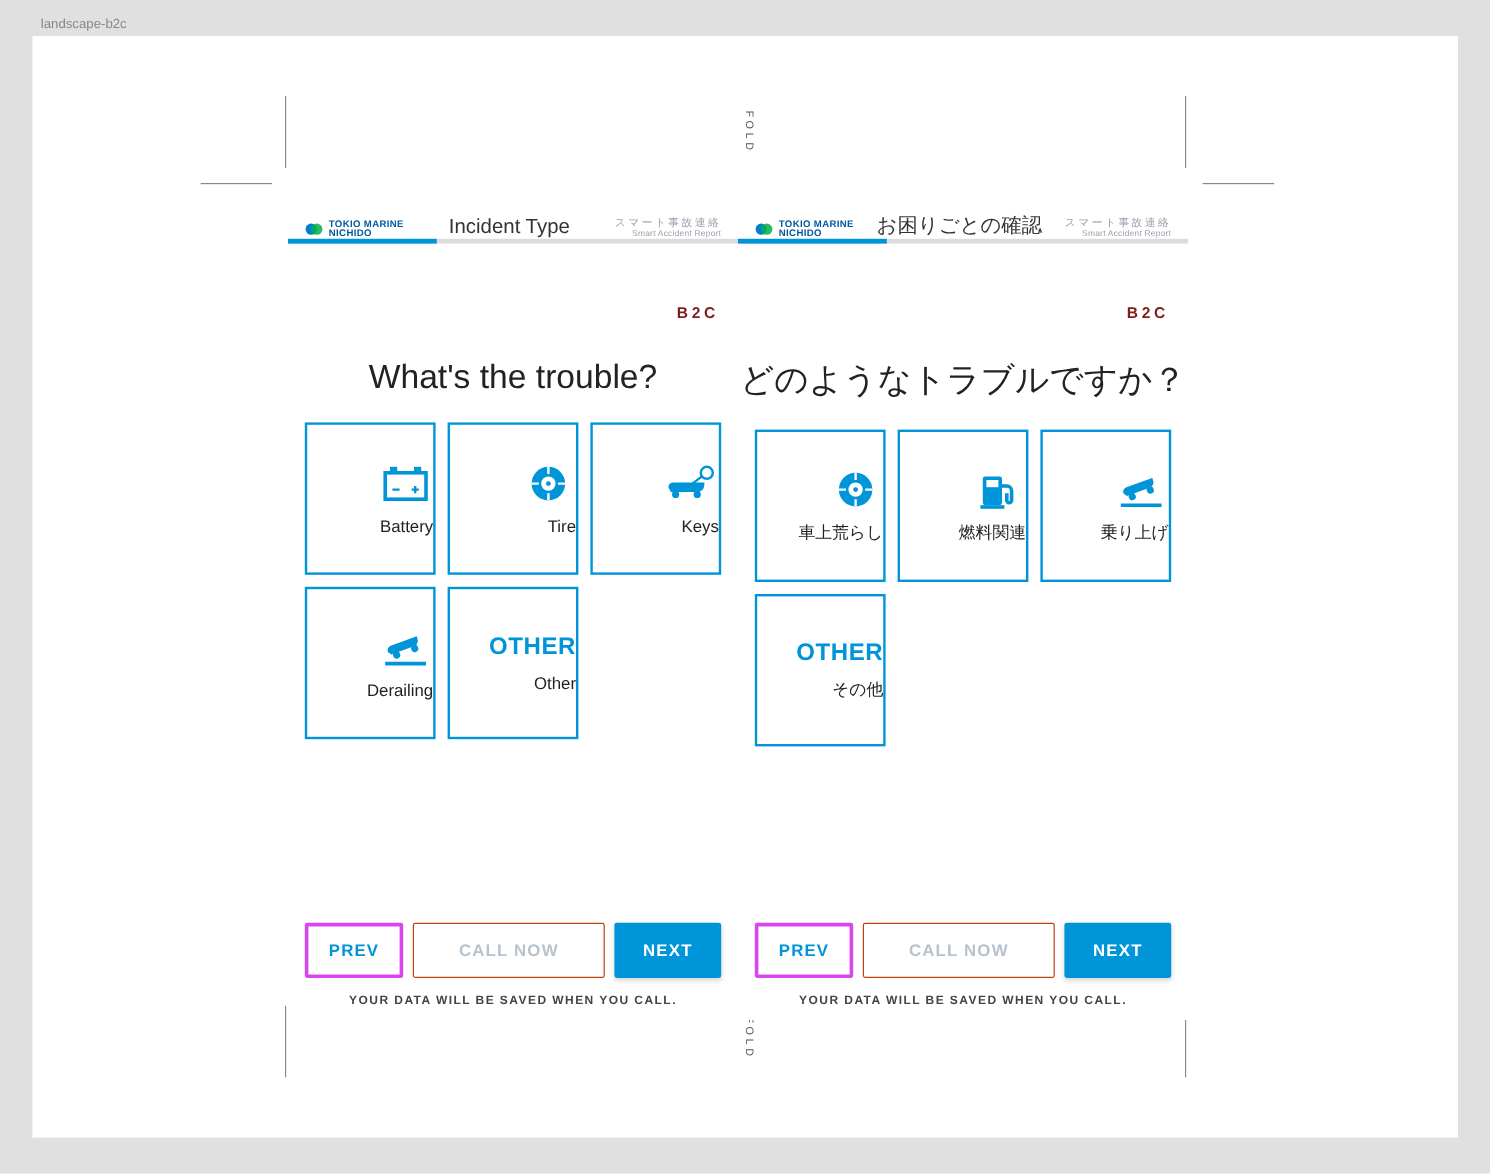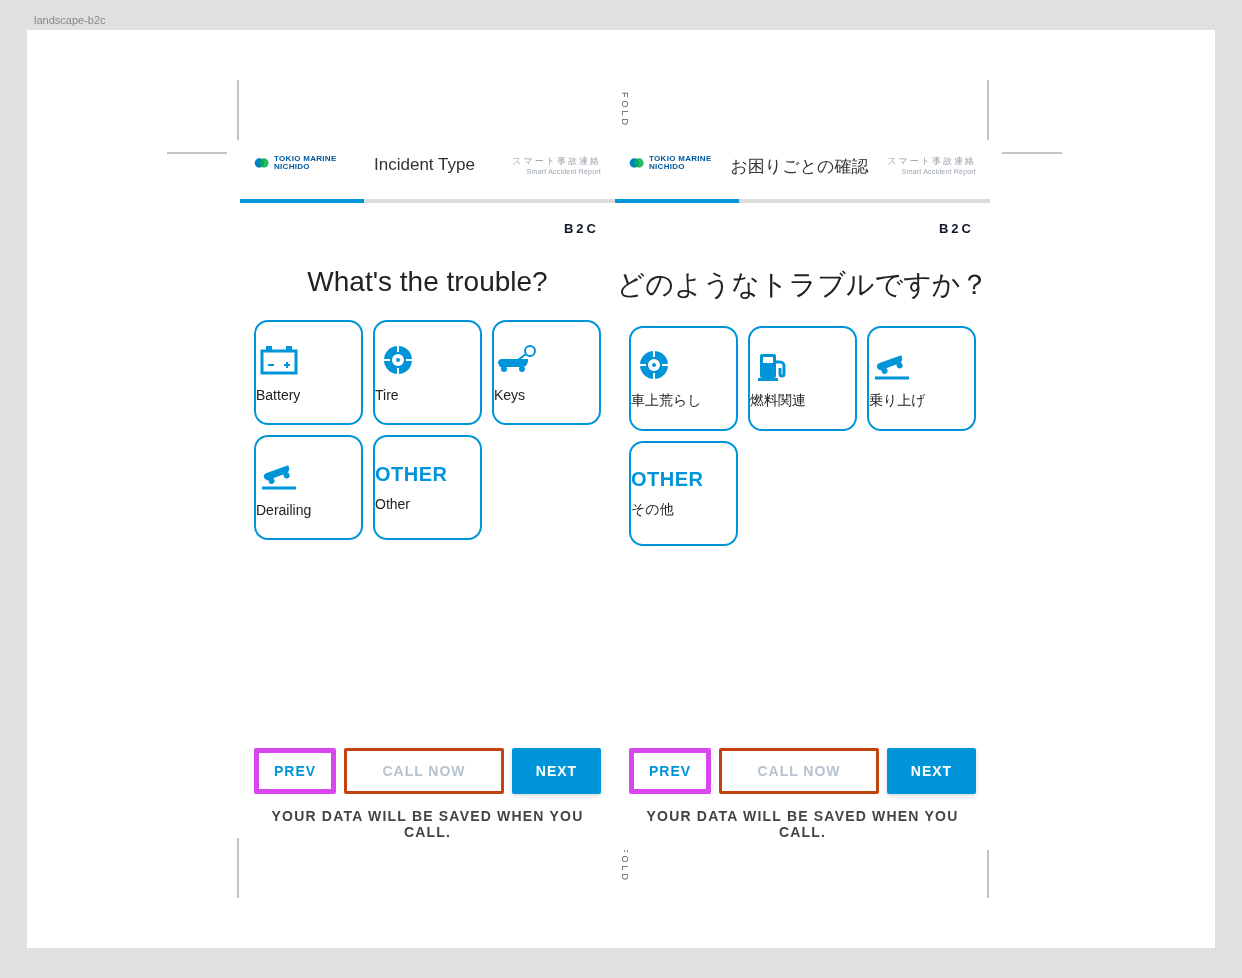"TOKIO MARINE" .header { align-items: flex-start -> flex-end }
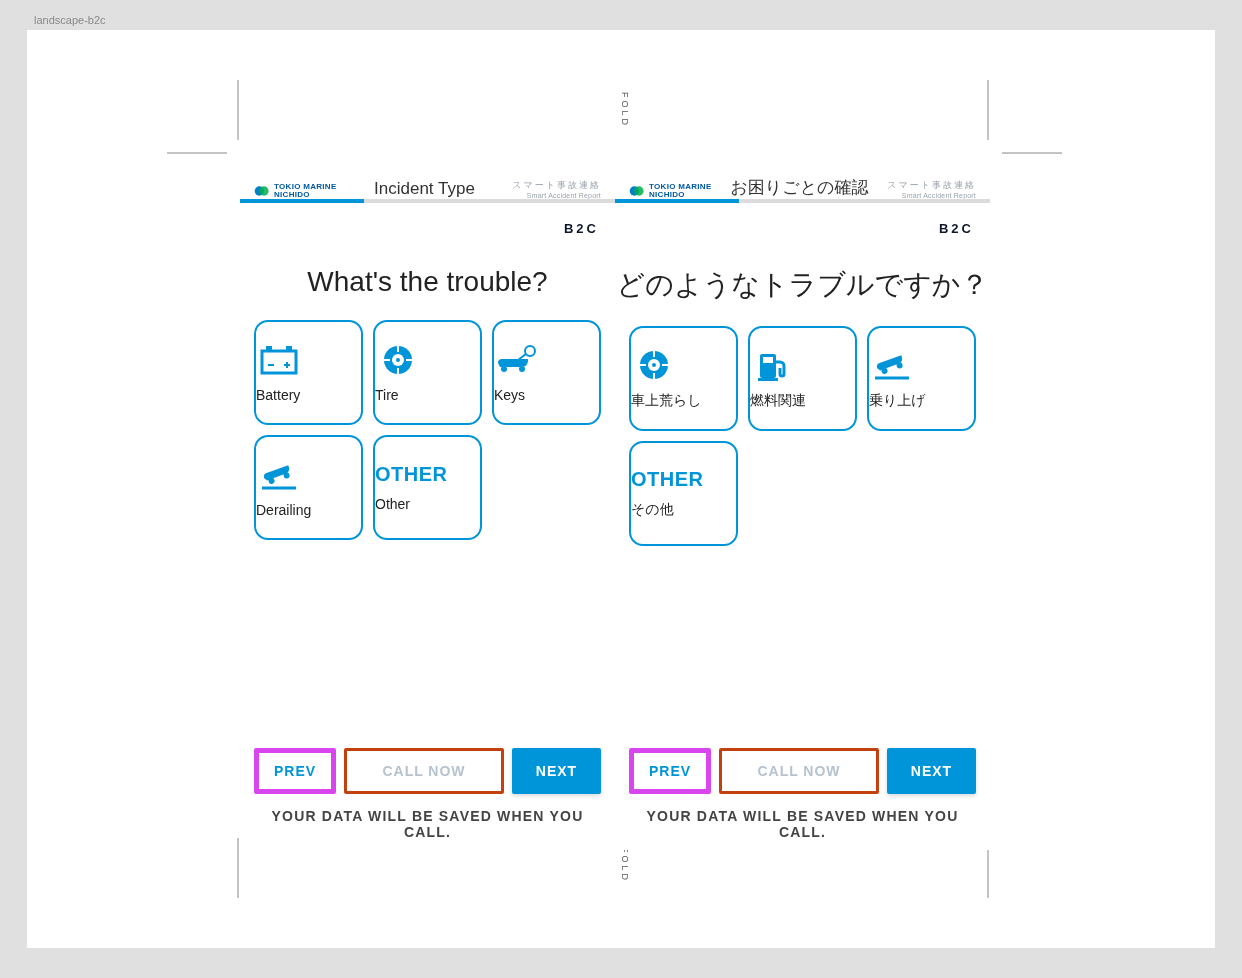"B2C" .tag { color: #0f172a -> #7f1d1d; margin-top: none -> 32px }
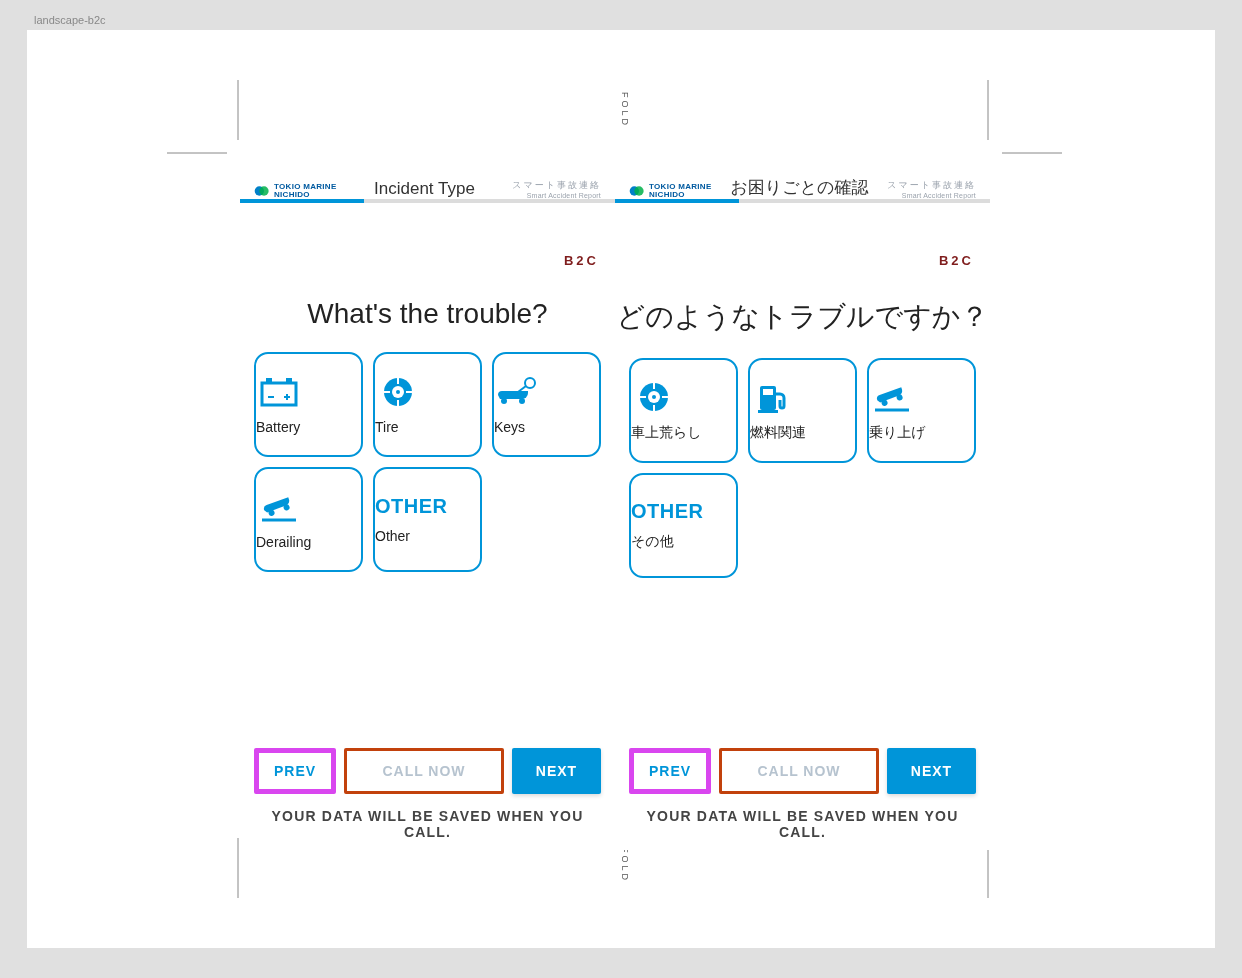"Battery" .card { align-items: flex-start -> flex-end; border-radius: 14px -> 0; height: 105px -> 127px }
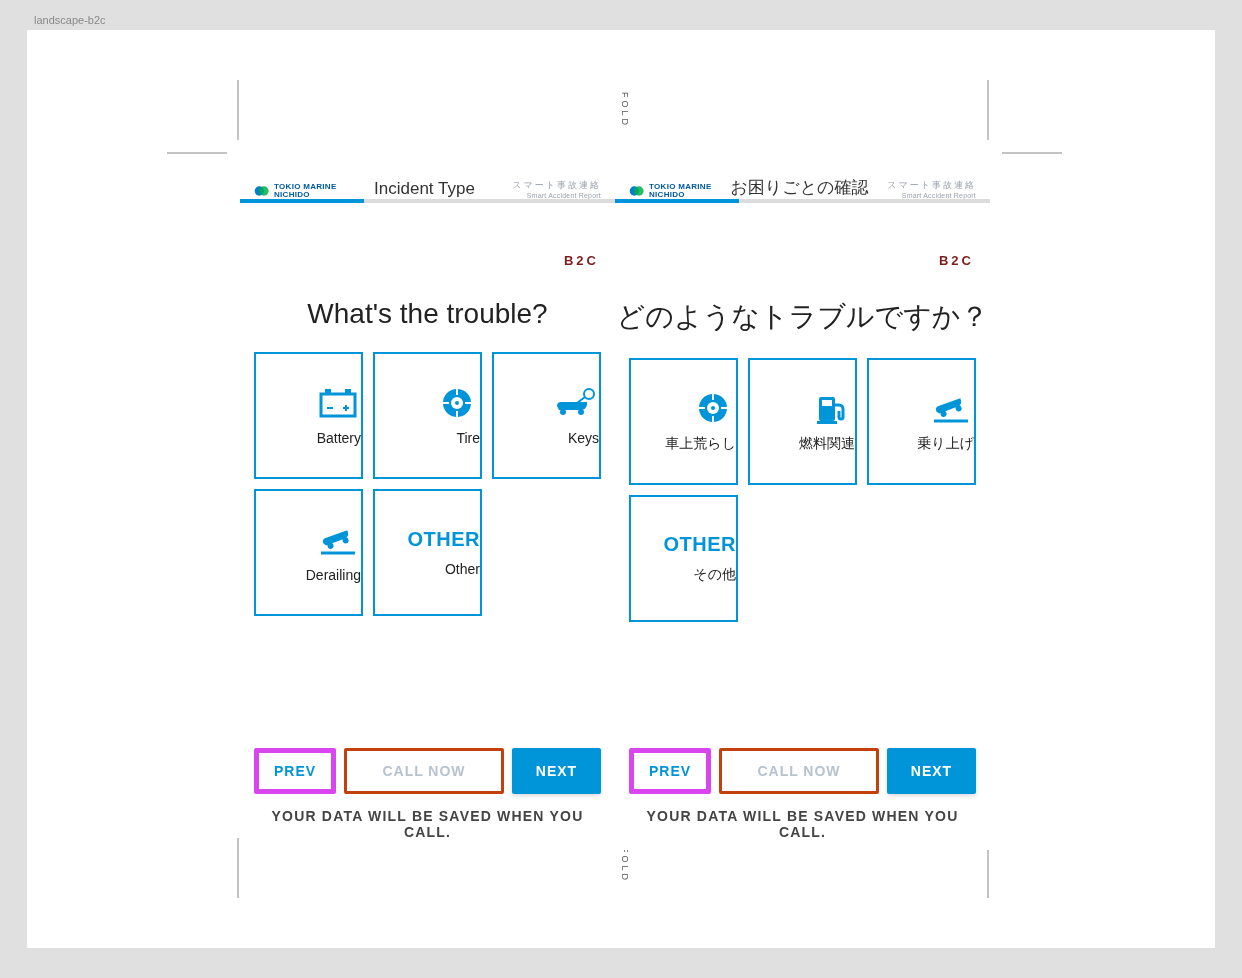"PREV" .btn-prev { border: 5px solid #d946ef -> 3px solid #d946ef }
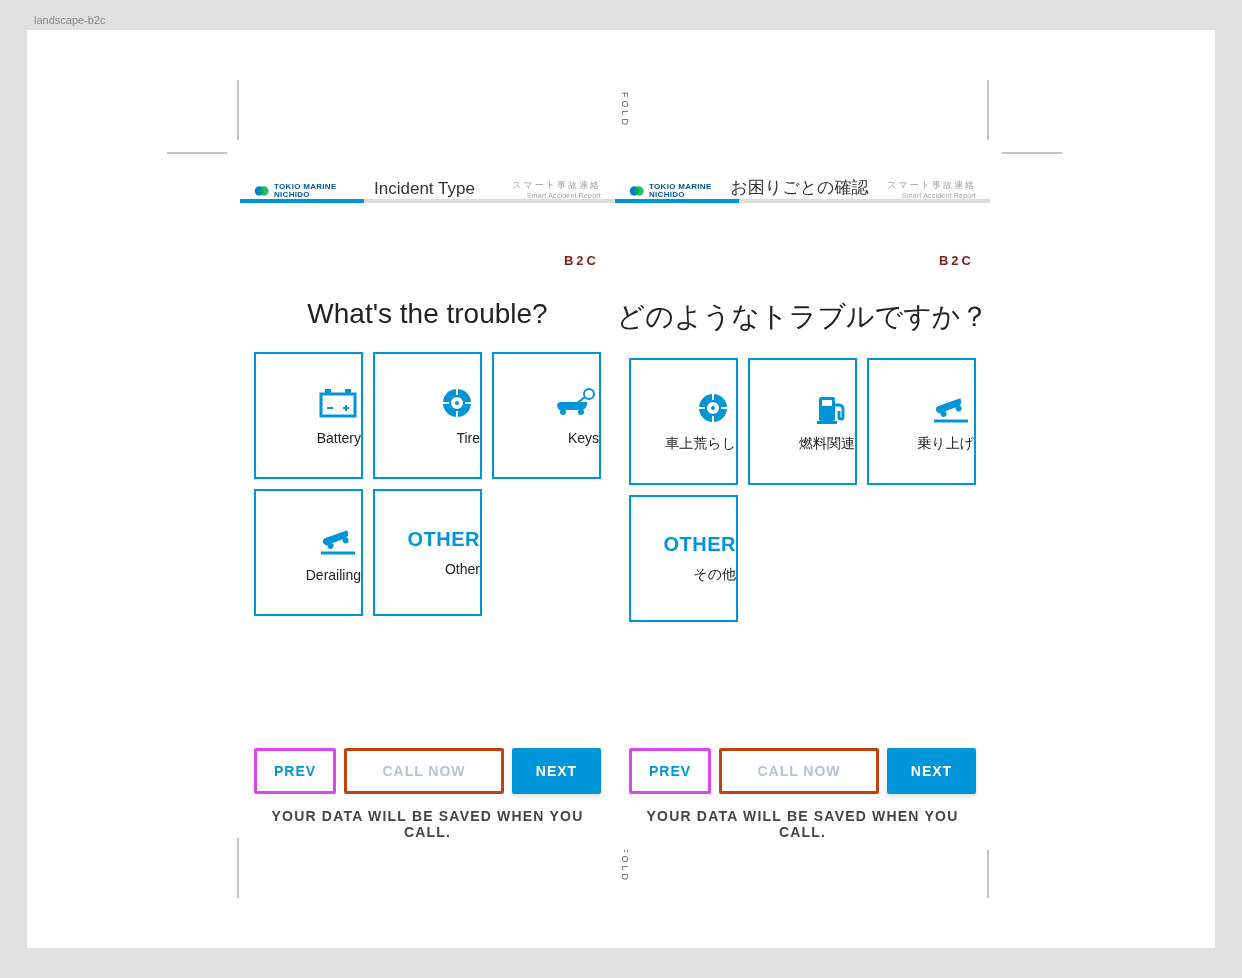"CALL NOW" .btn-call { border: 3px solid #c2410c -> 1px solid #c2410c }
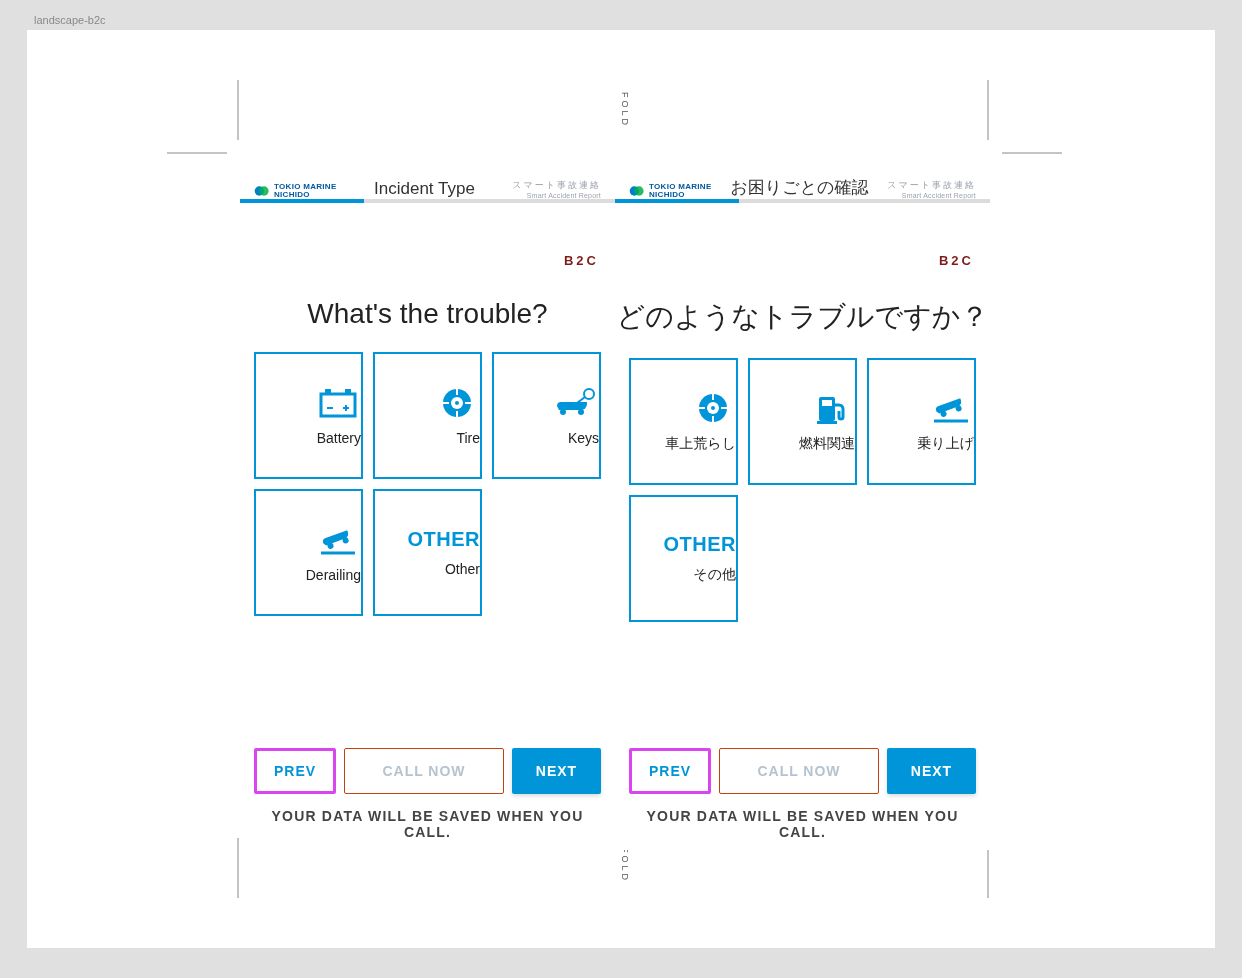"YOUR DATA WILL BE SAVED" .footnote { font-size: 14px -> 10px }
